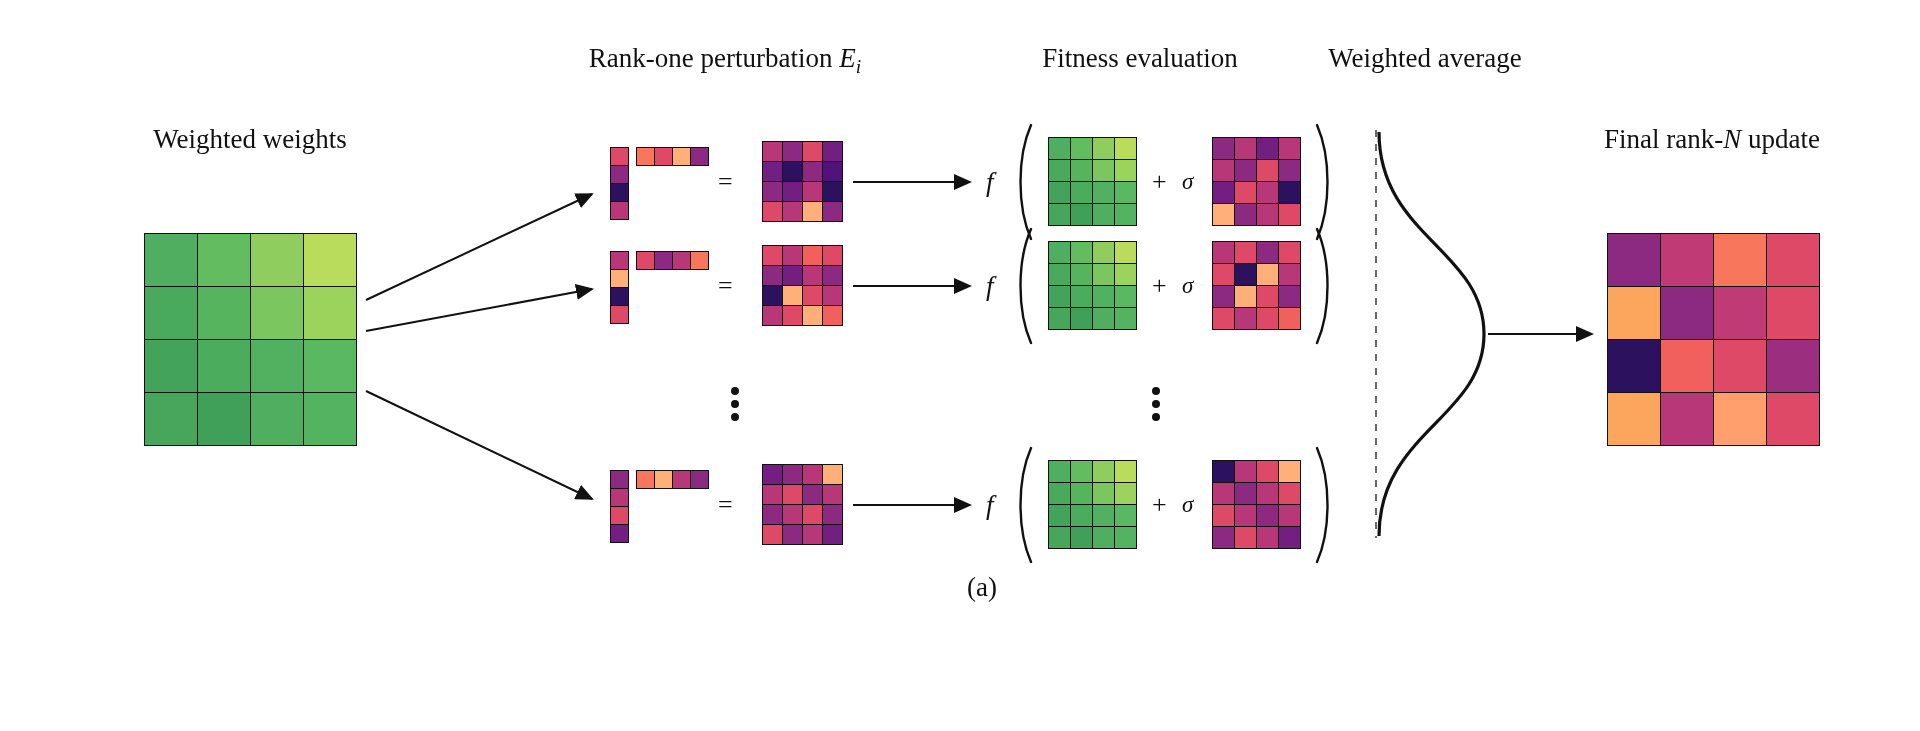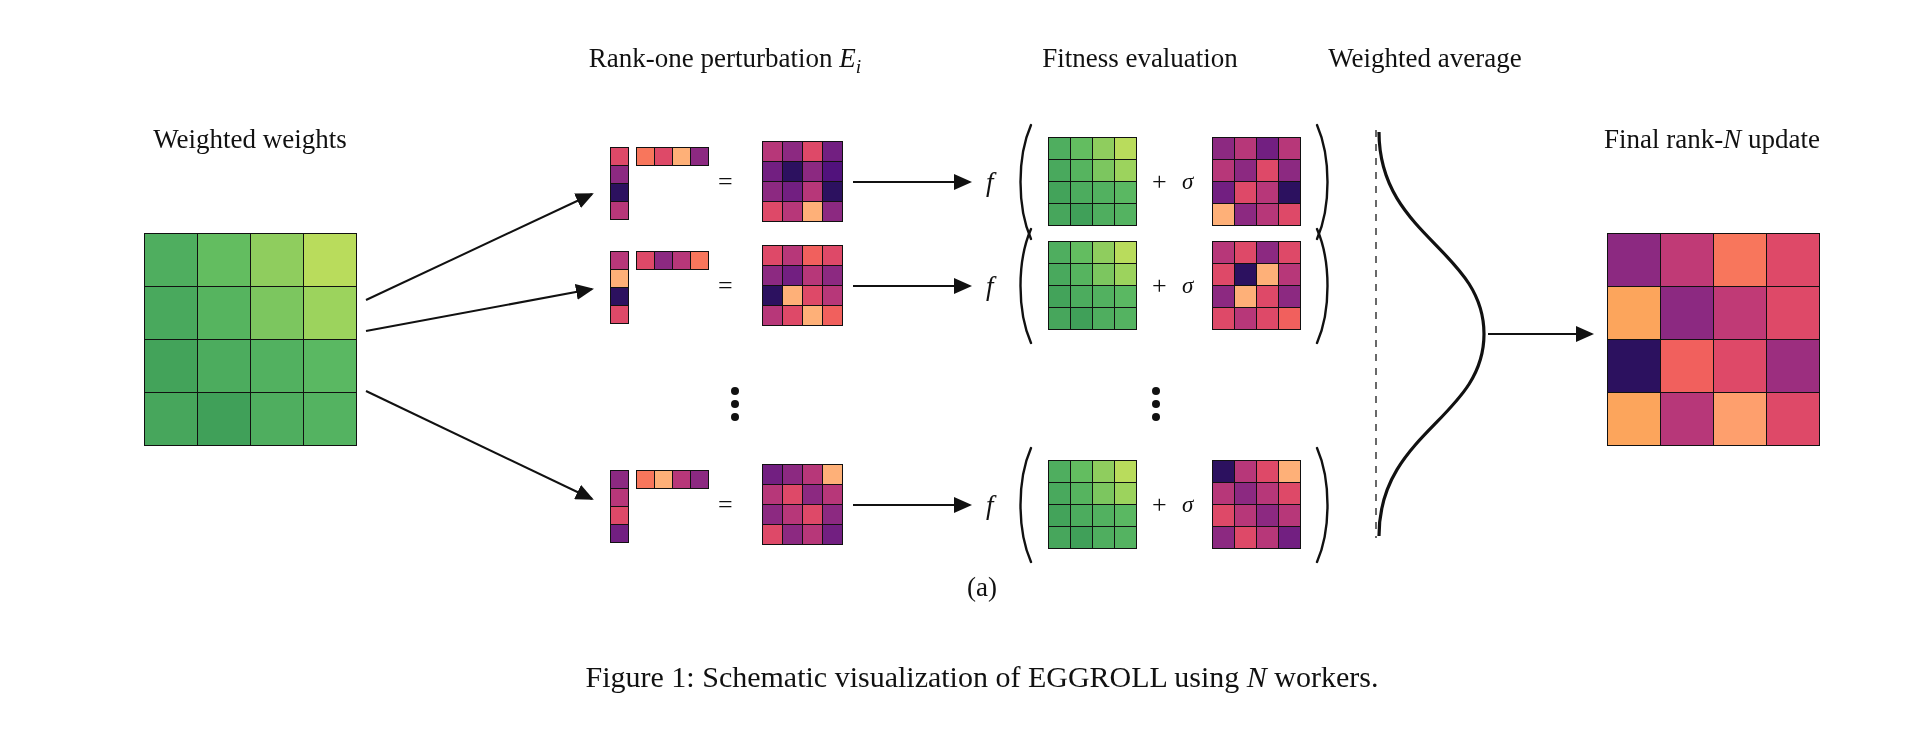"Figure 1: Schematic visualization of" div.caption { html: <div><span>Figure 1: Schematic visualization of EGGROLL using </span><i>N</i><span> workers.</span></div> -> none }
